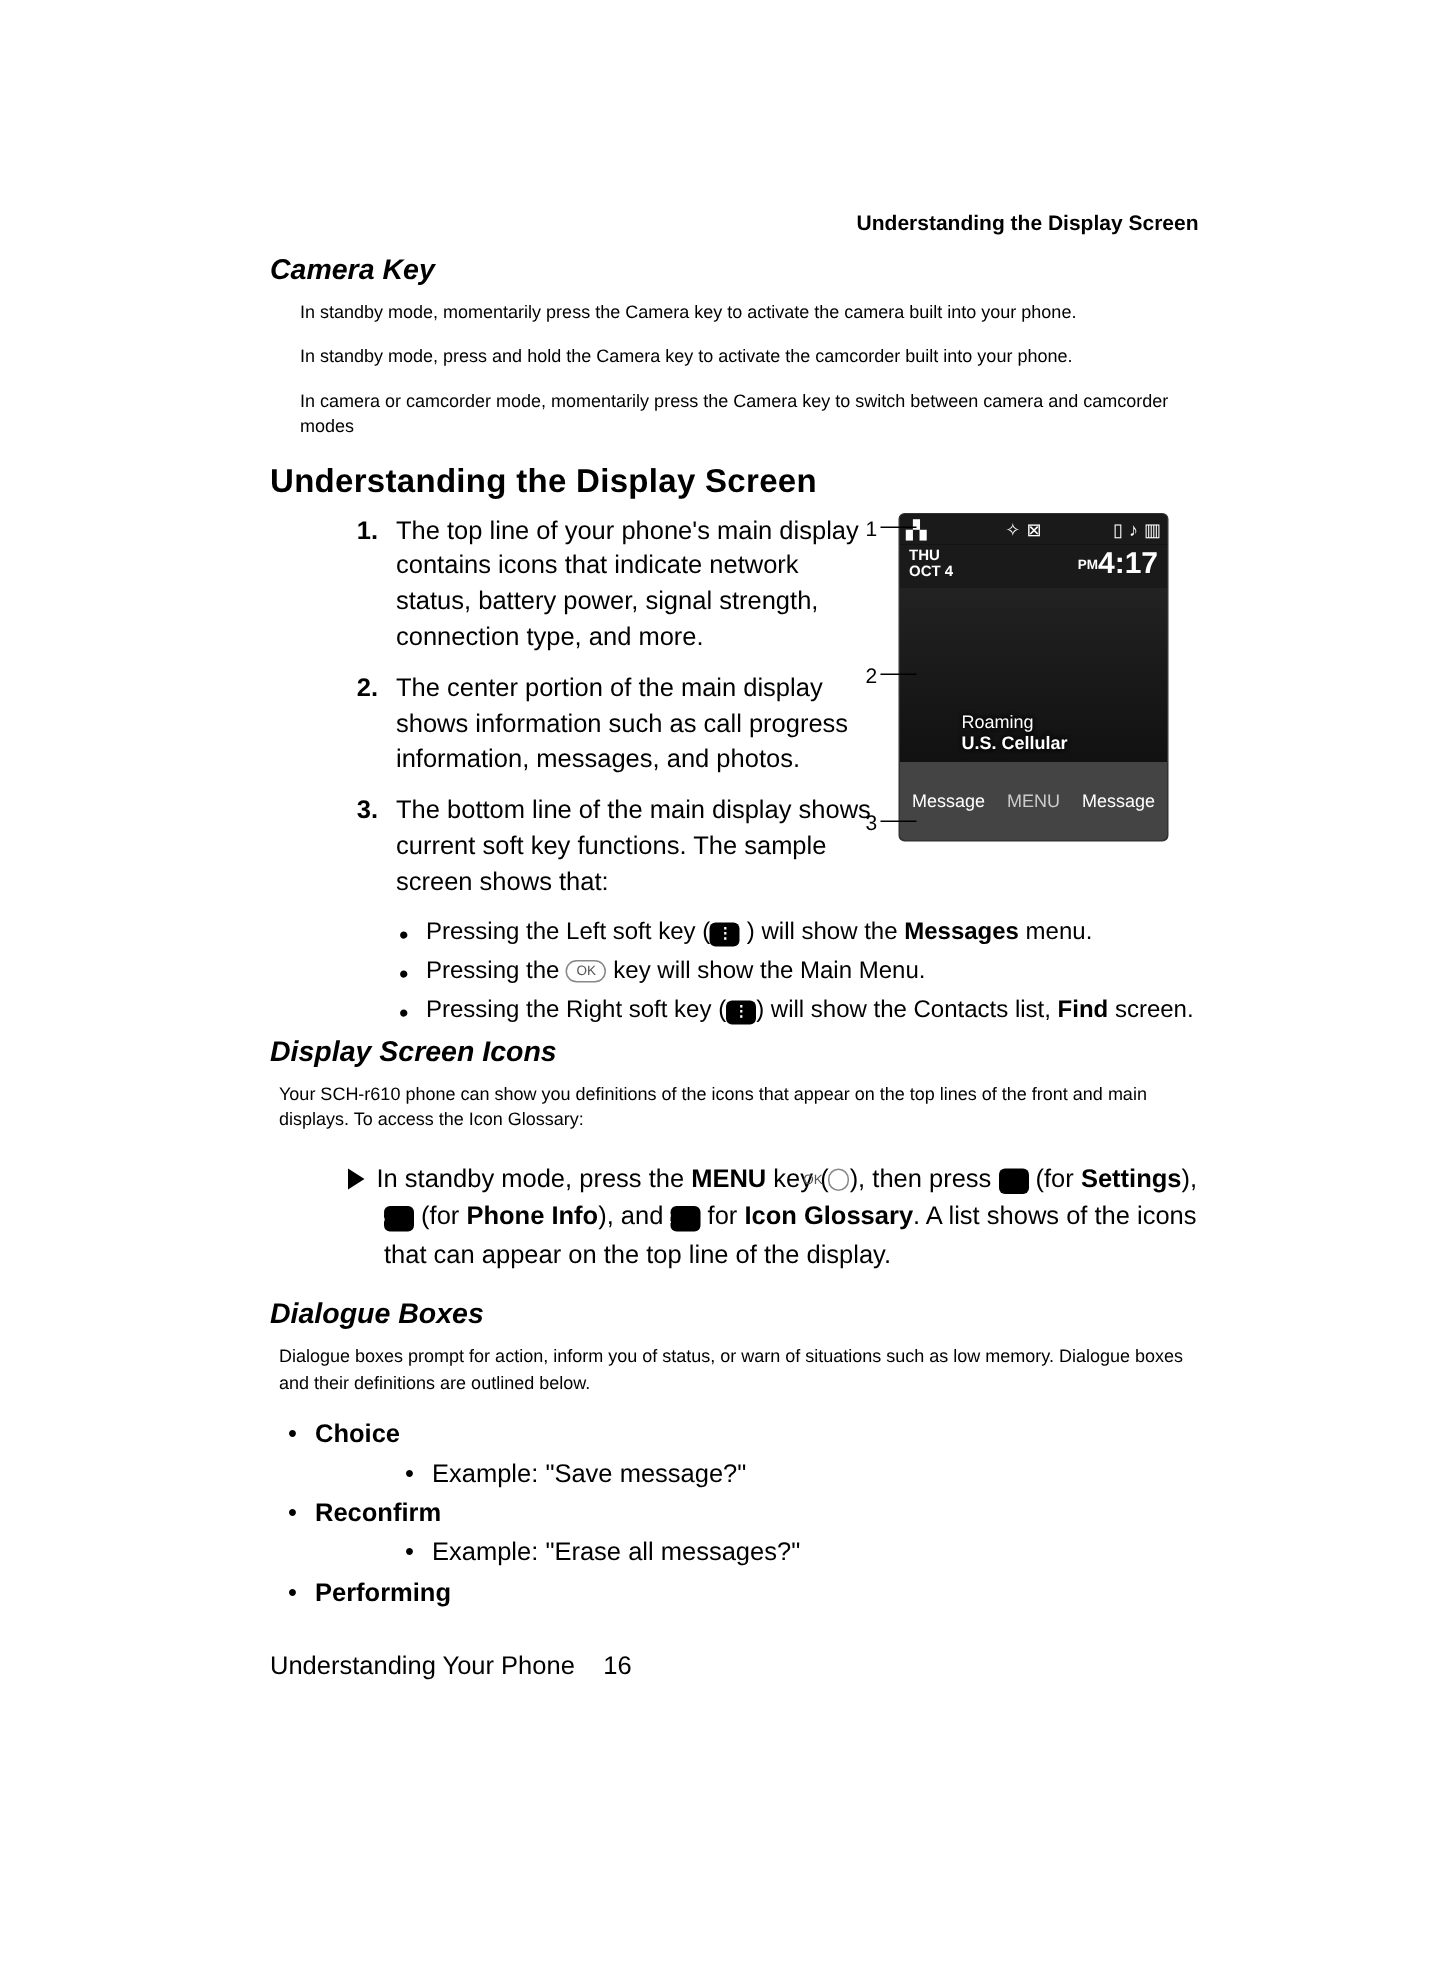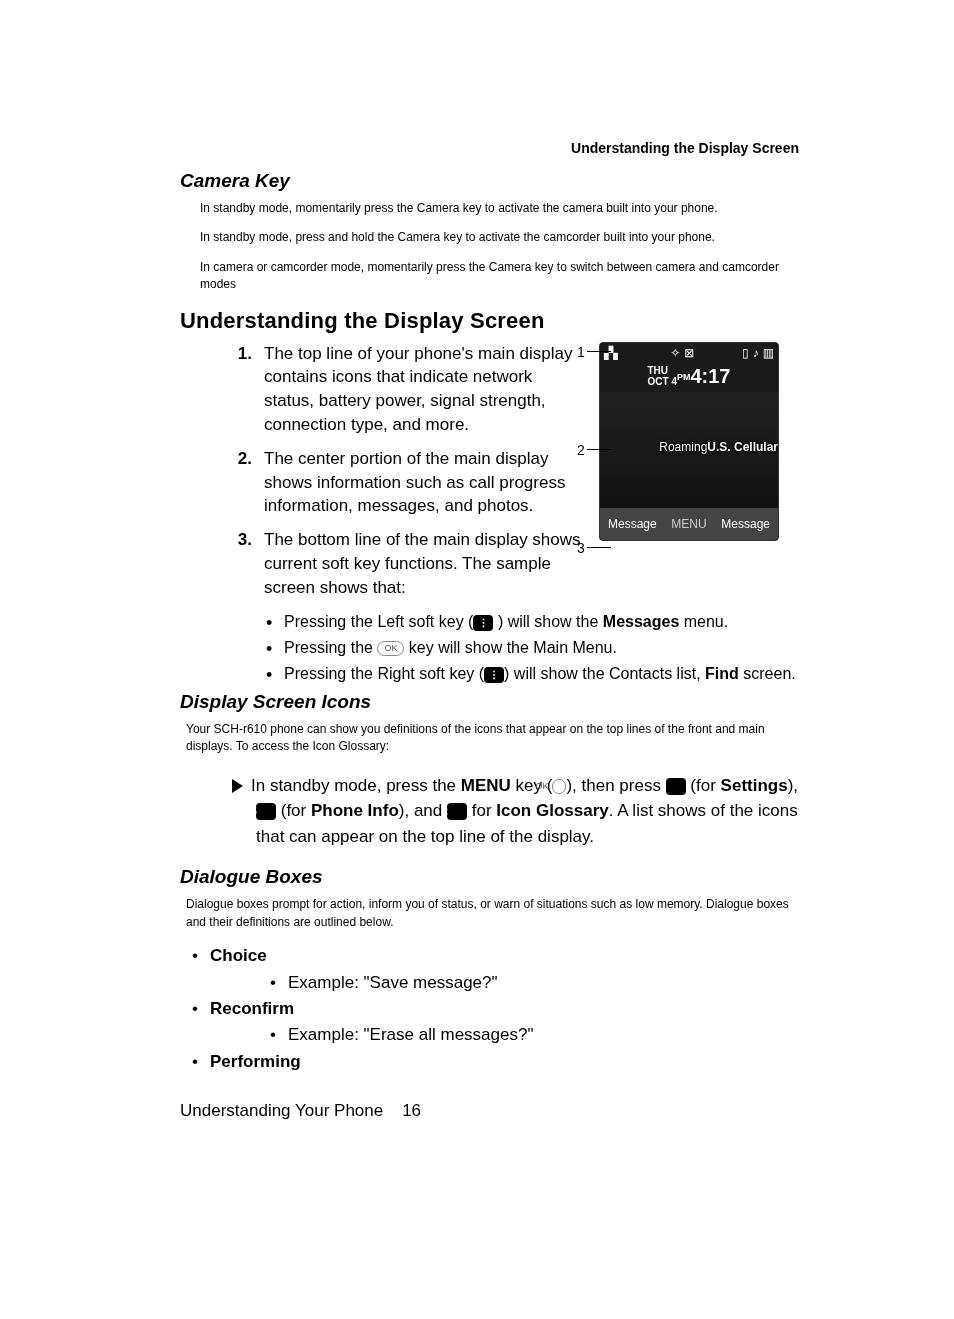"THU" .phone .dateclock { justify-content: center -> space-between }
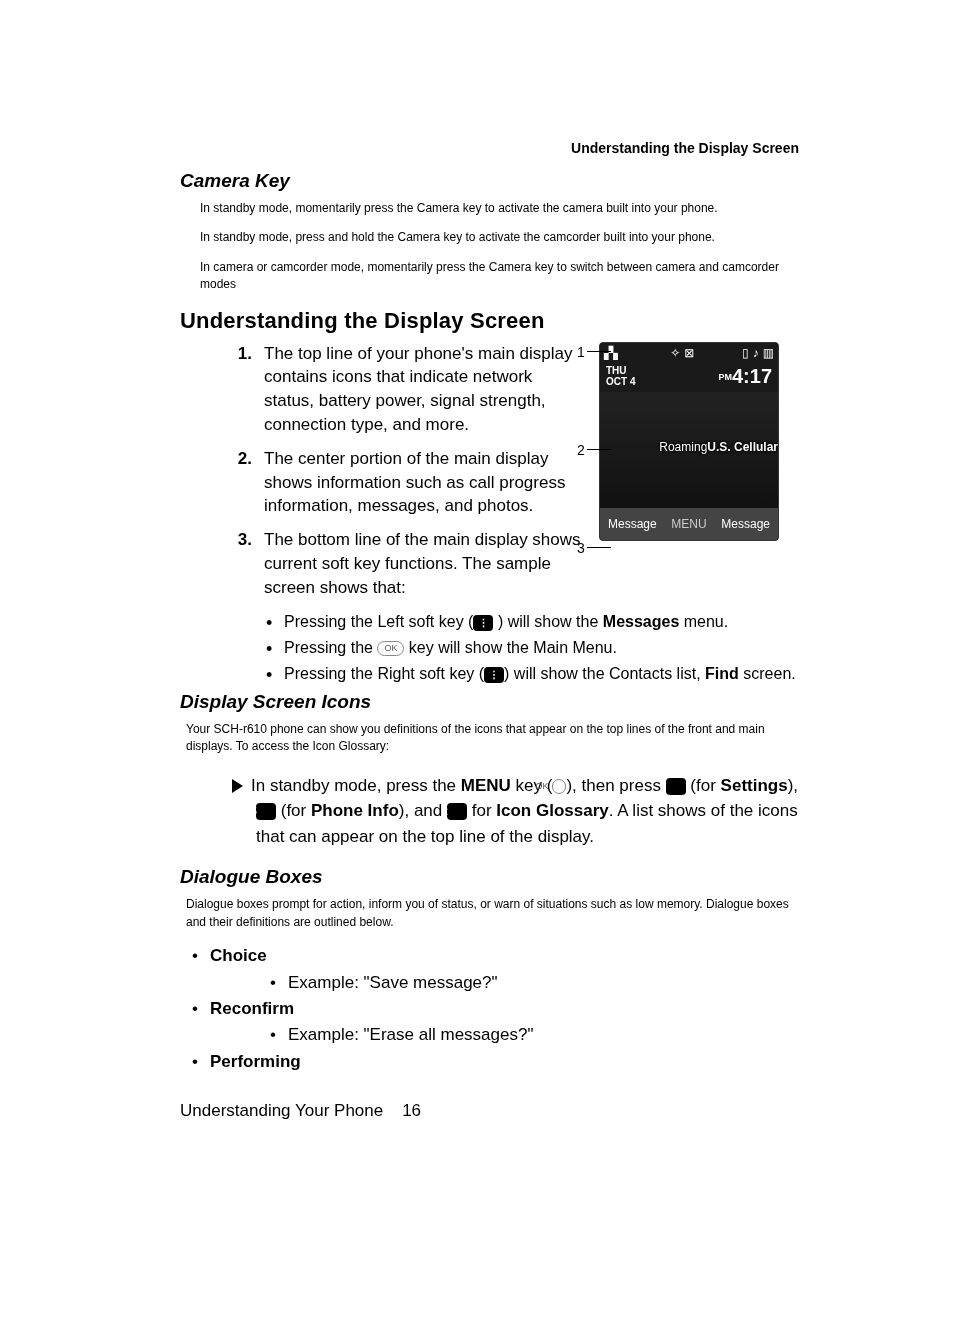"Roaming" .phone .wall { align-items: center -> flex-start; flex-direction: row -> column }
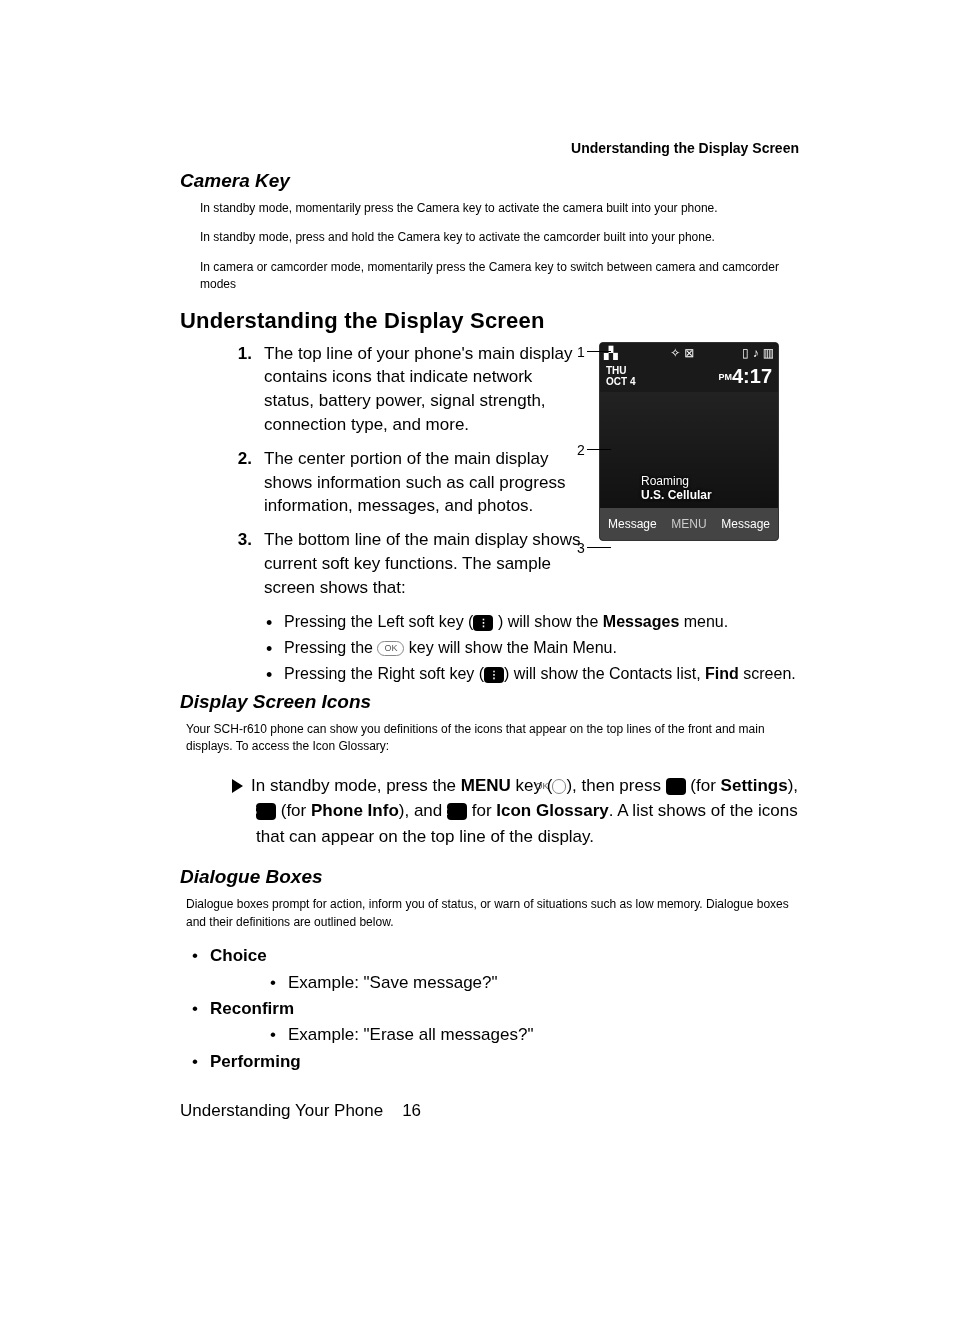"Message" .phone .softkeys { padding: 9px 4px -> 19px 4px }
